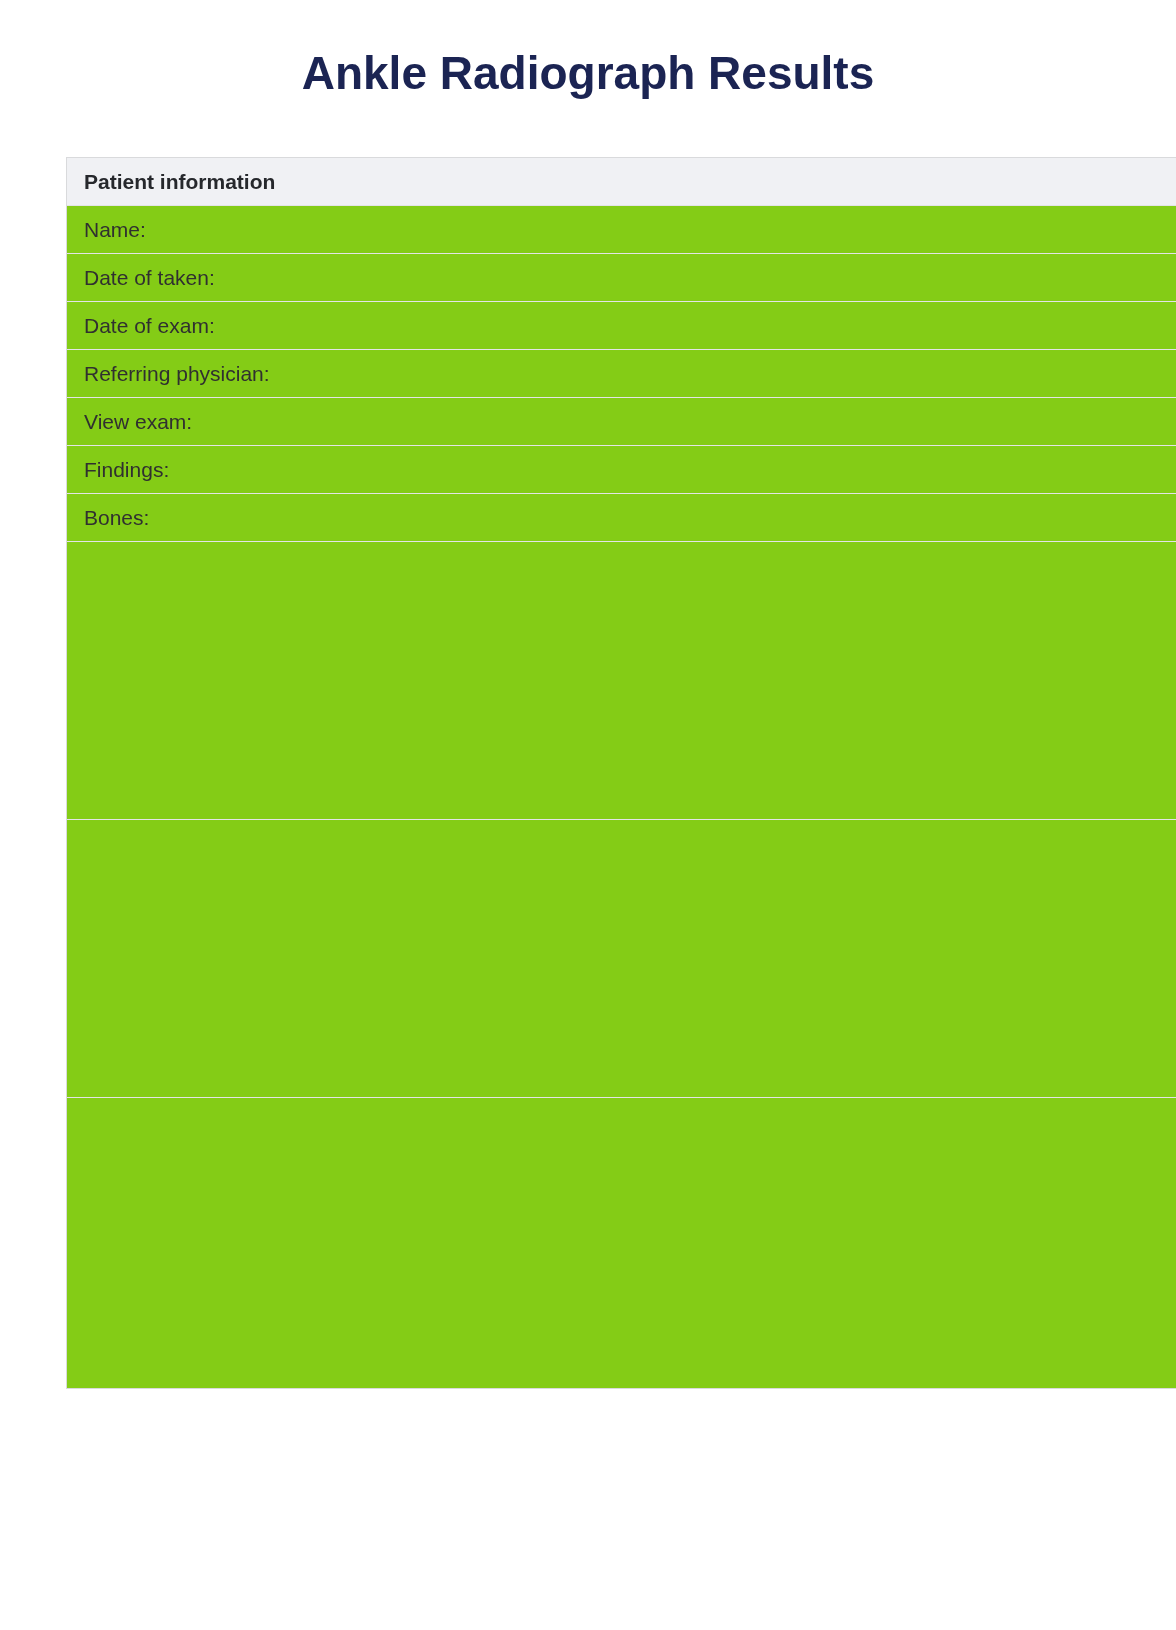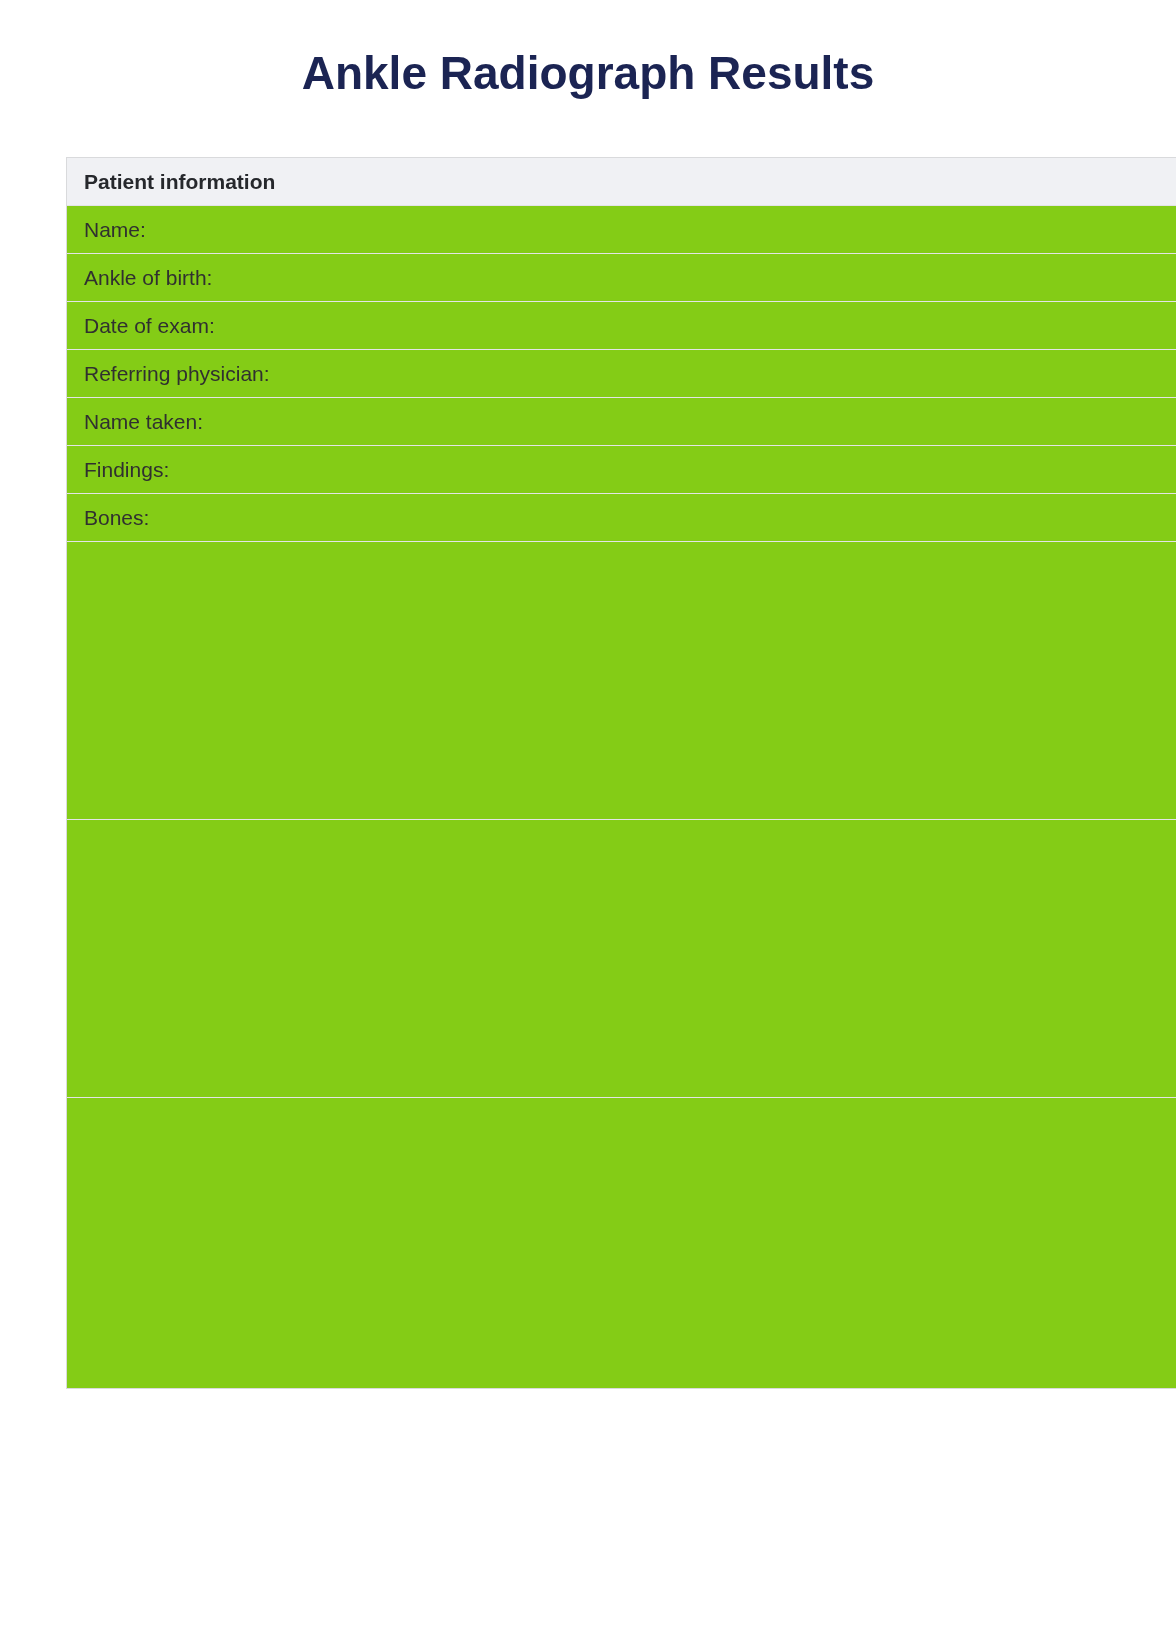"Ankle of birth:" span.label { text: Ankle of birth -> Date of taken }
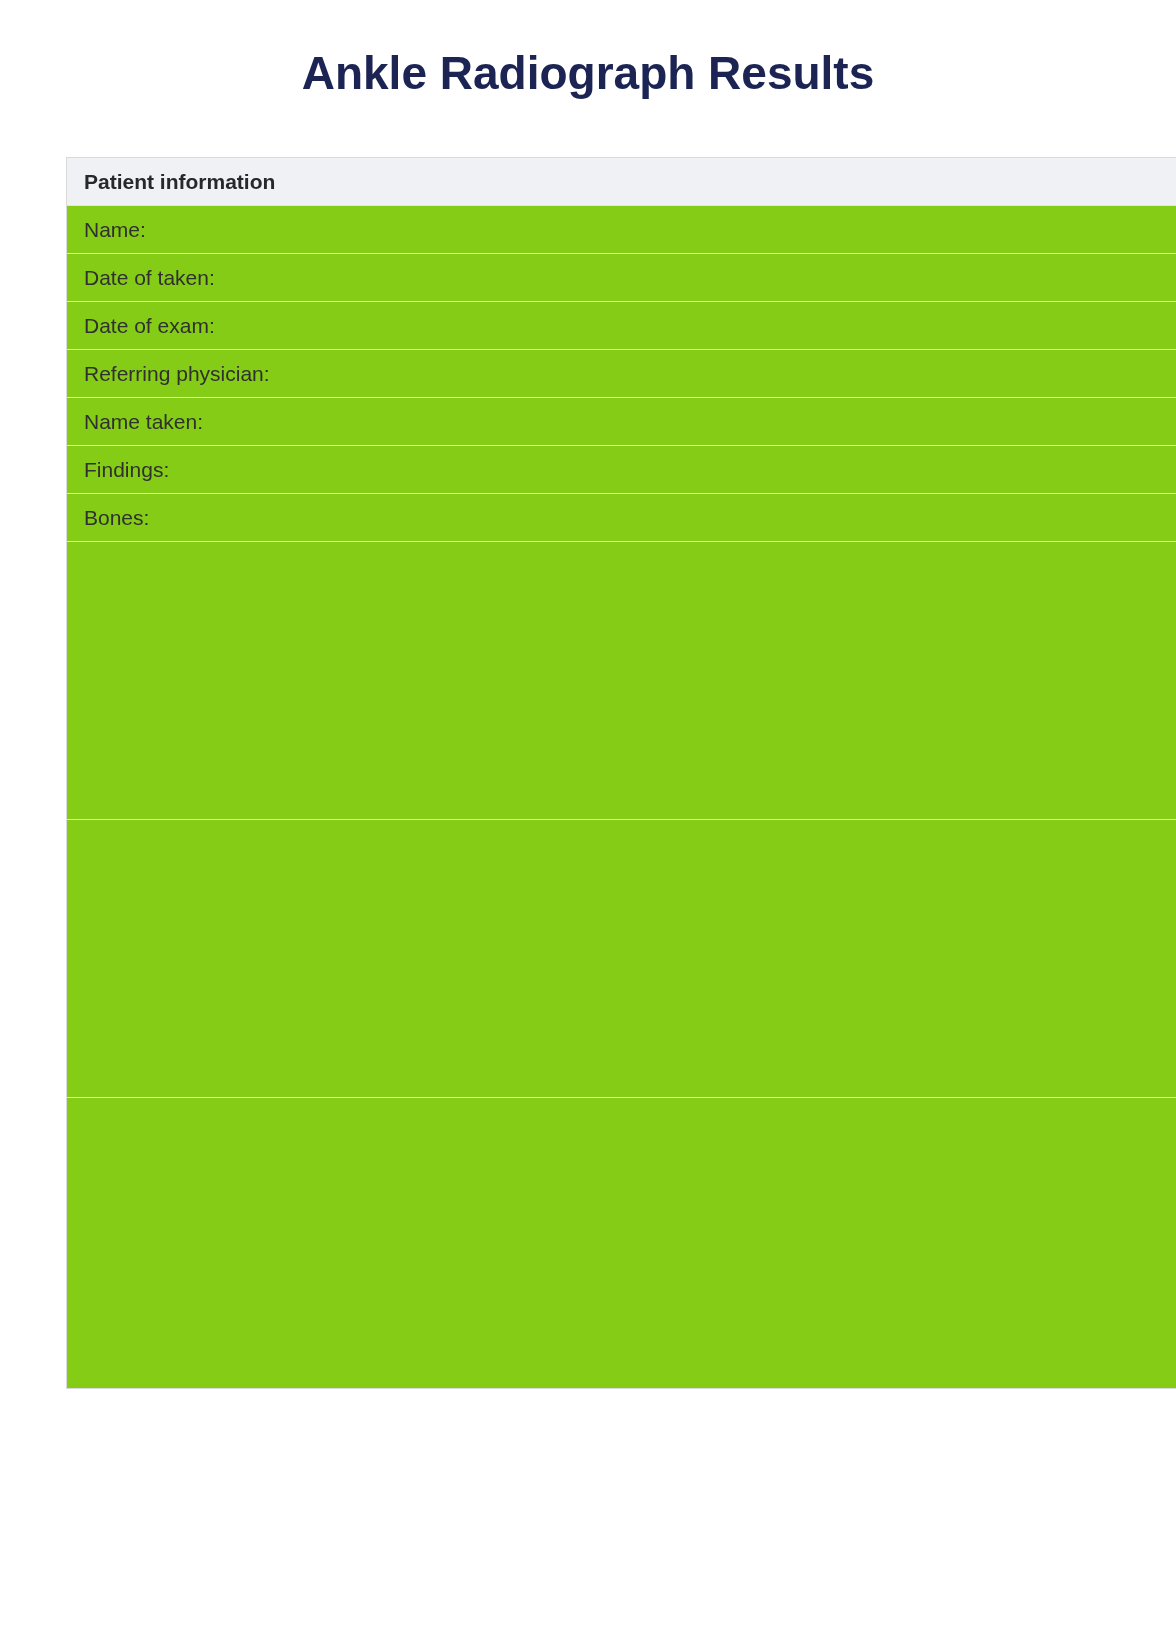"Name taken:" span.label { text: Name taken -> View exam }
